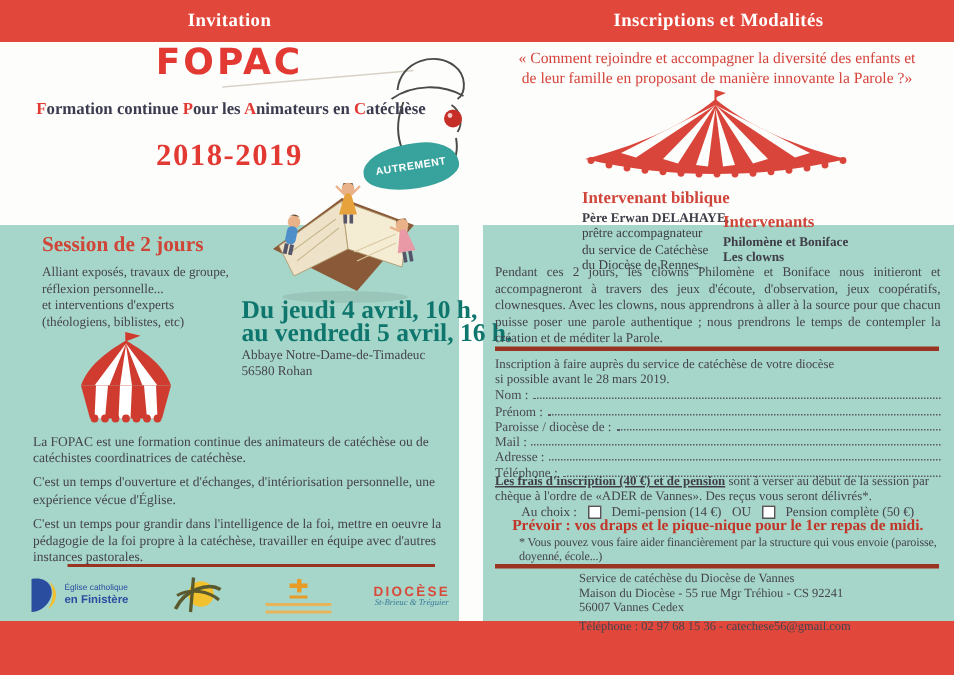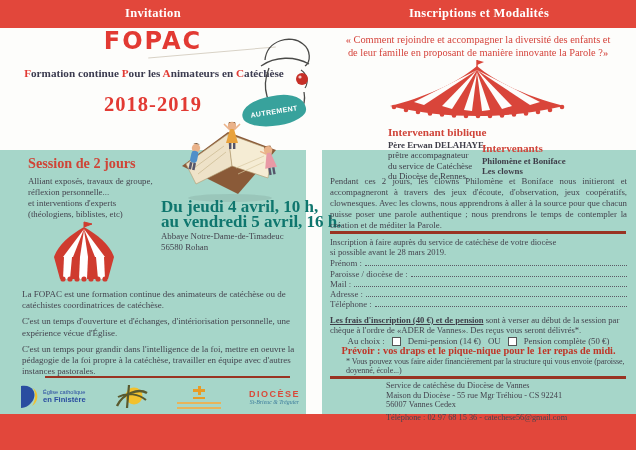"Nom :" div.form-row { html: none -> <div> <span>Nom :</span> <span></span> </div> }
